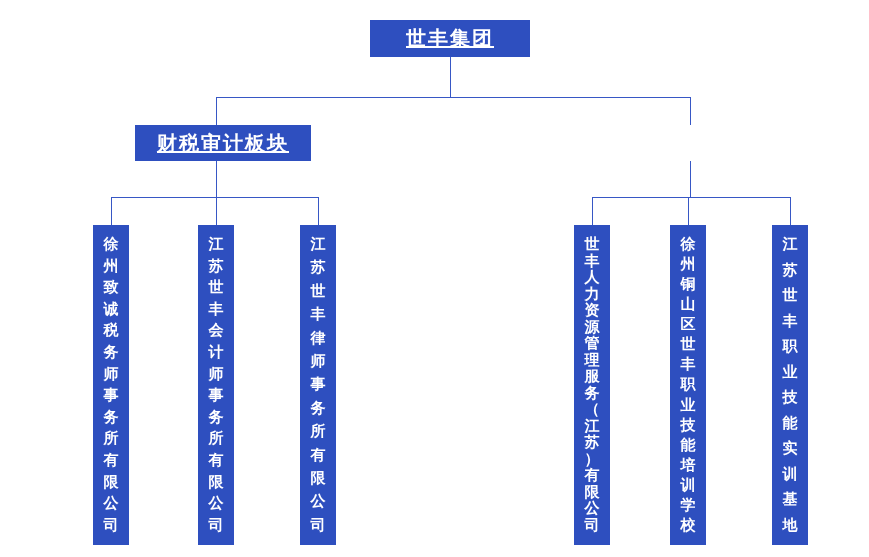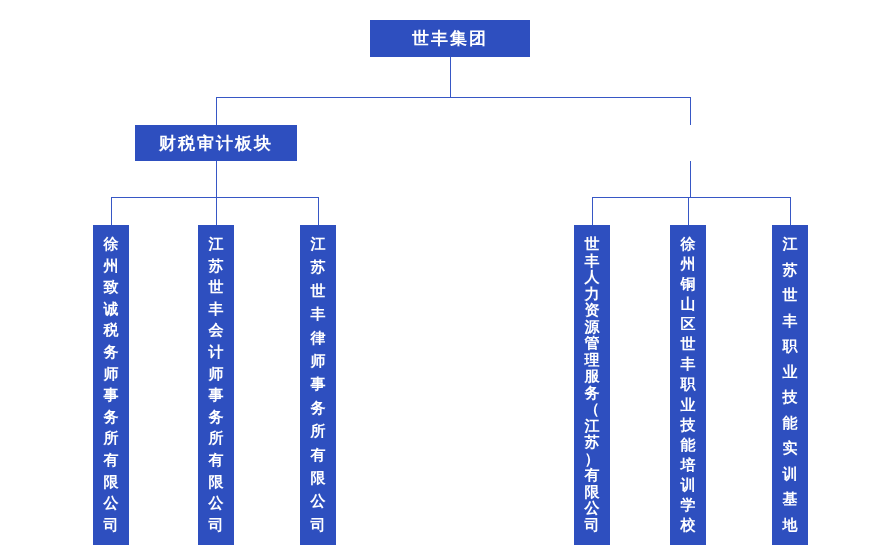"世丰集团" .node.header { font-size: 17px -> 20px; text-decoration: none -> underline }
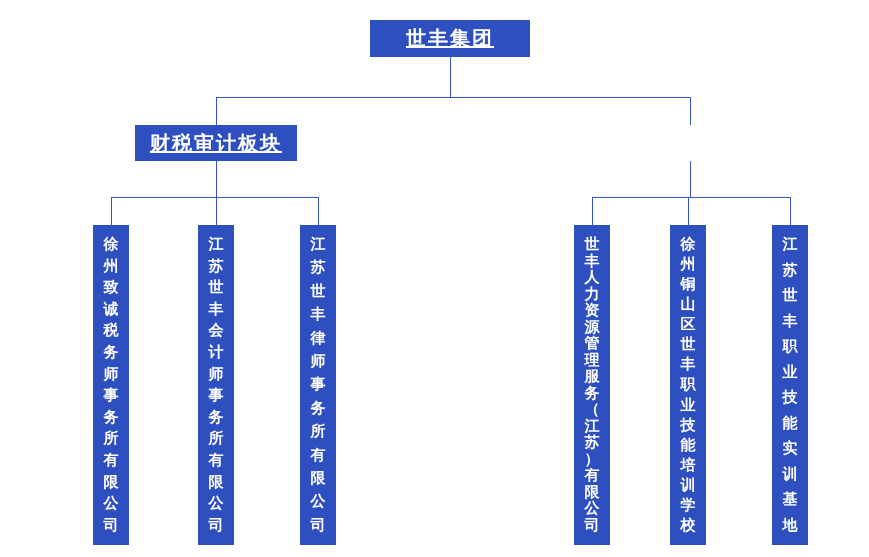"财税审计板块" div.node { width: 162px -> 176px }
